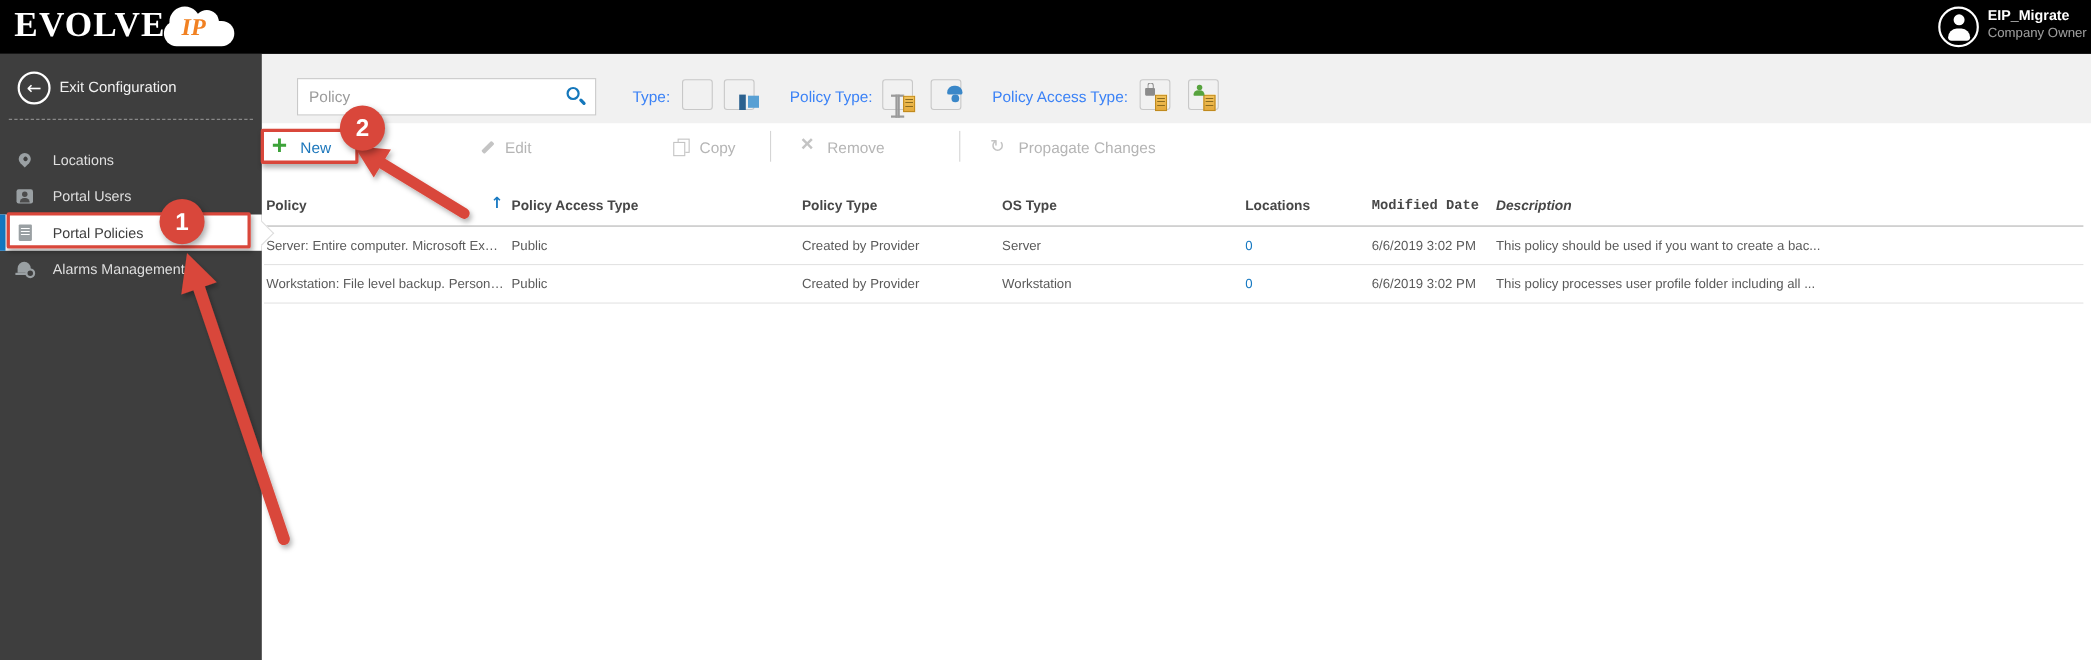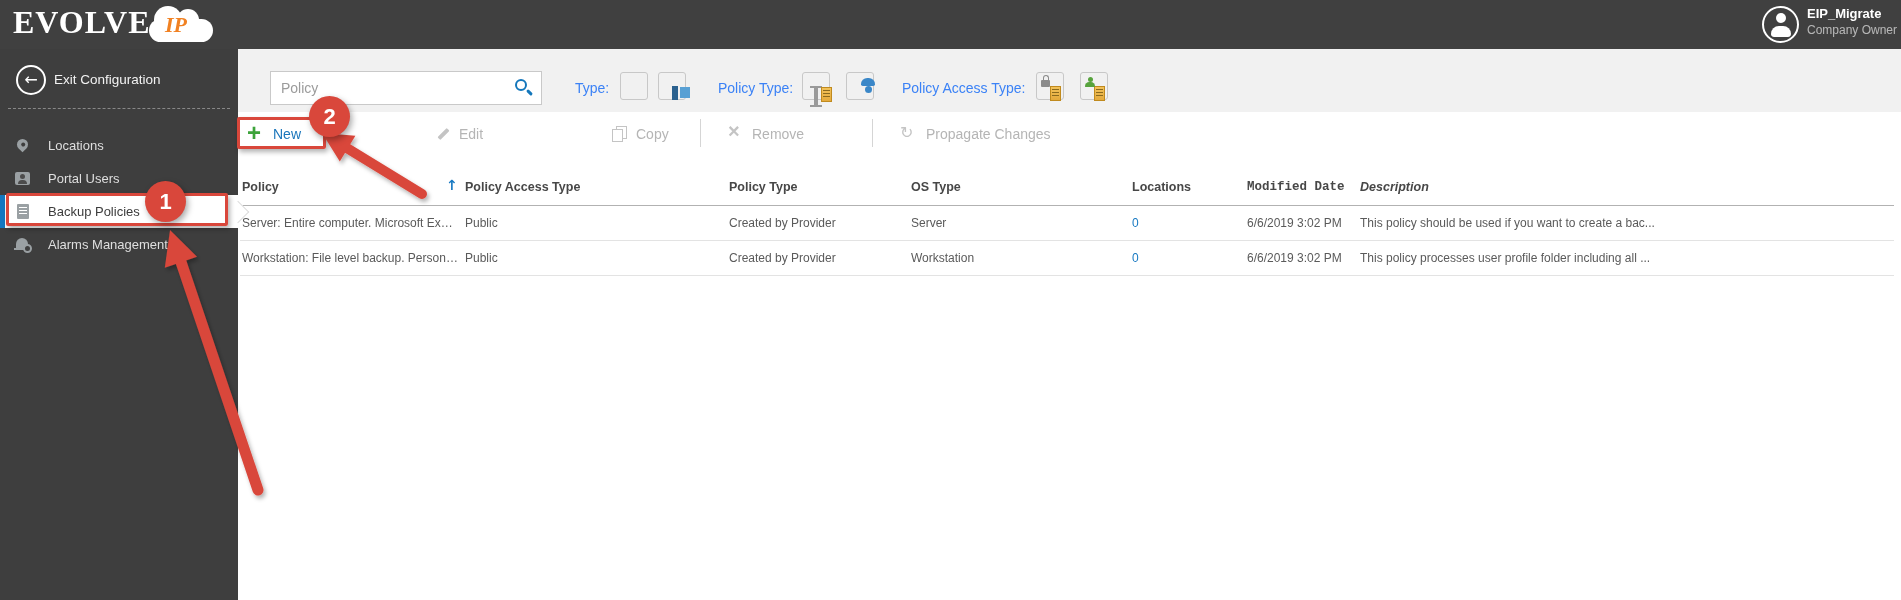"EVOLVE" .topbar { background: #404040 -> #000000 }
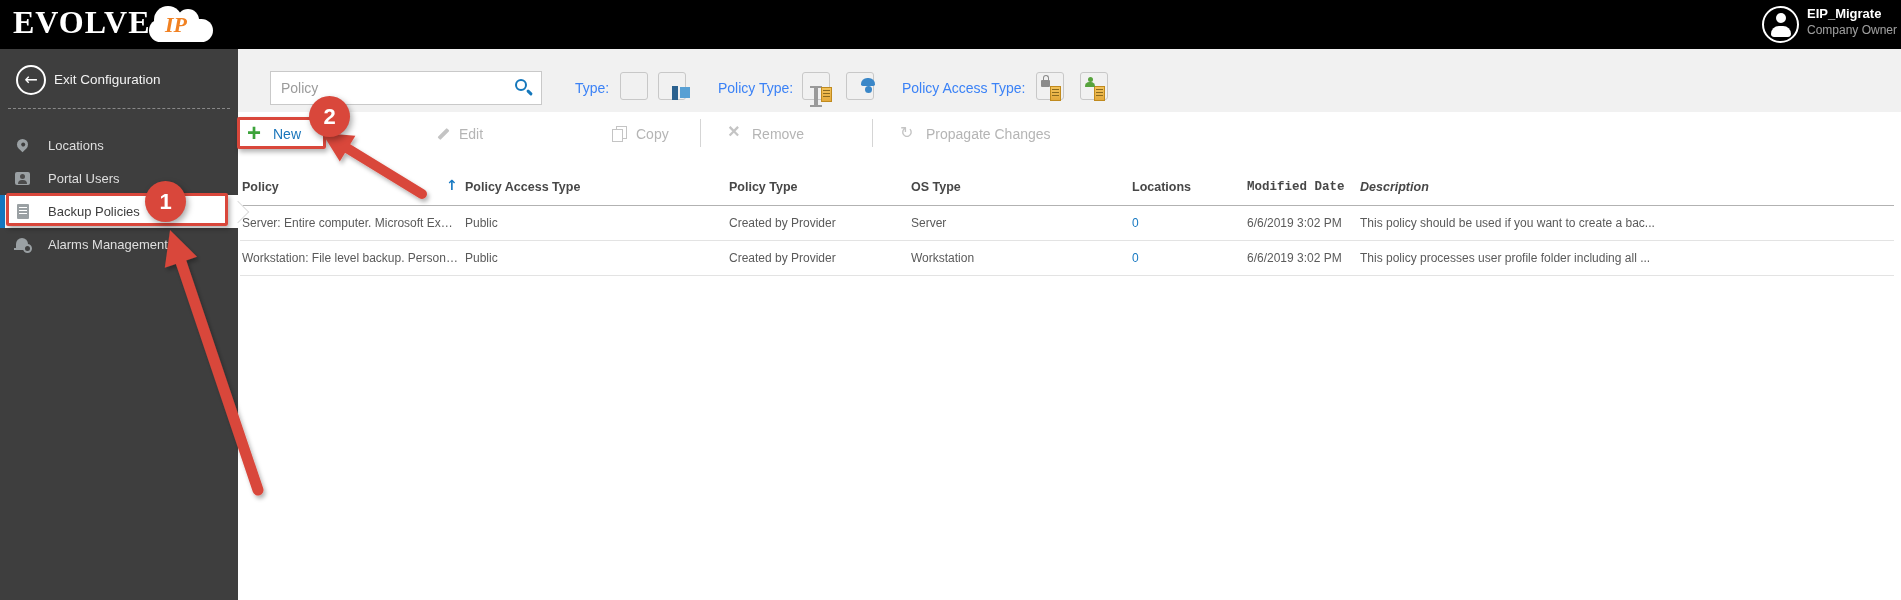"Backup Policies" span.lbl { text: Backup -> Portal }
